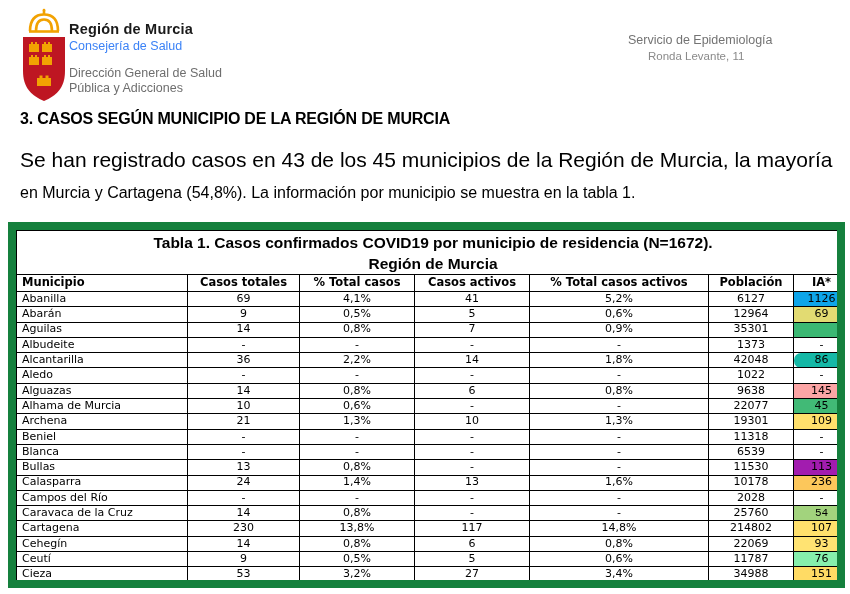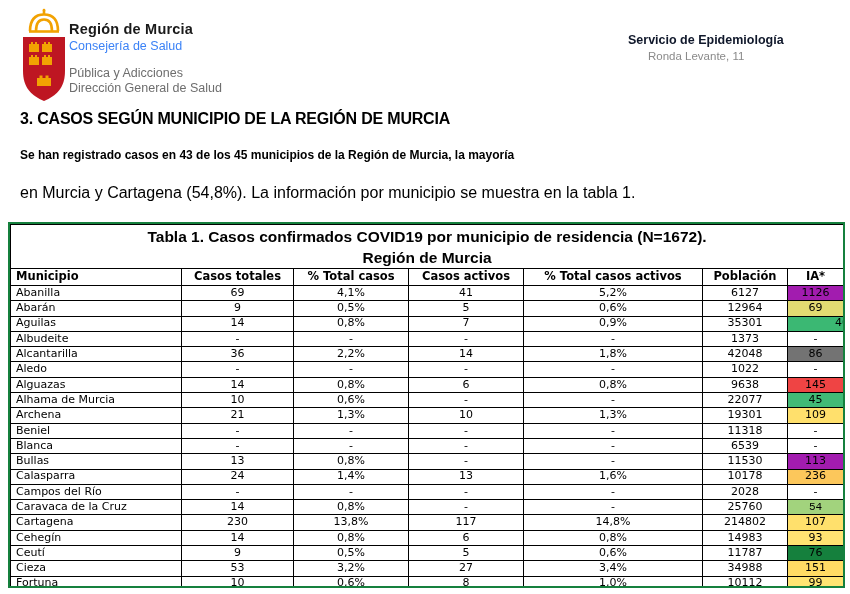"Servicio de Epidemiología" .service-name { color: #0f172a -> #737373; font-weight: bold -> normal }
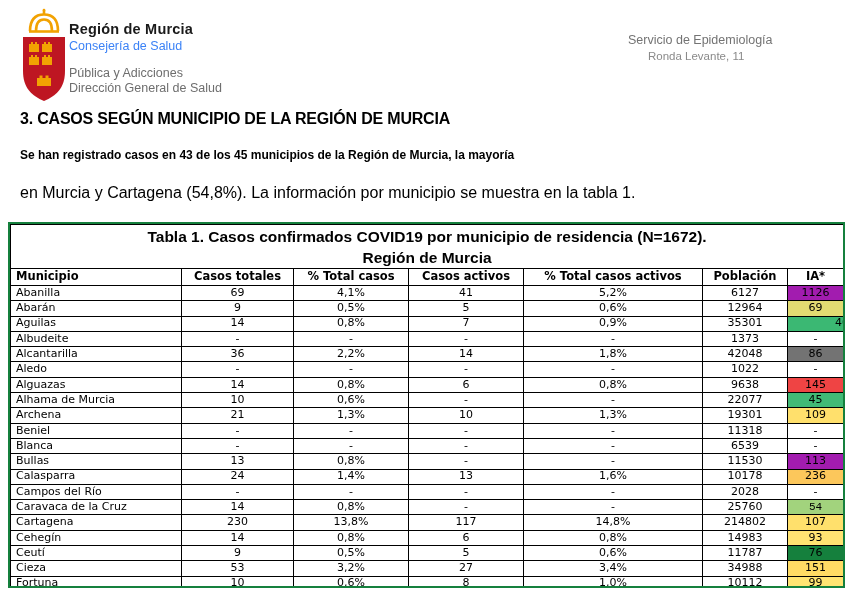"Pública y Adicciones" div { order: before "Dirección General de Salud" -> after "Dirección General de Salud" }
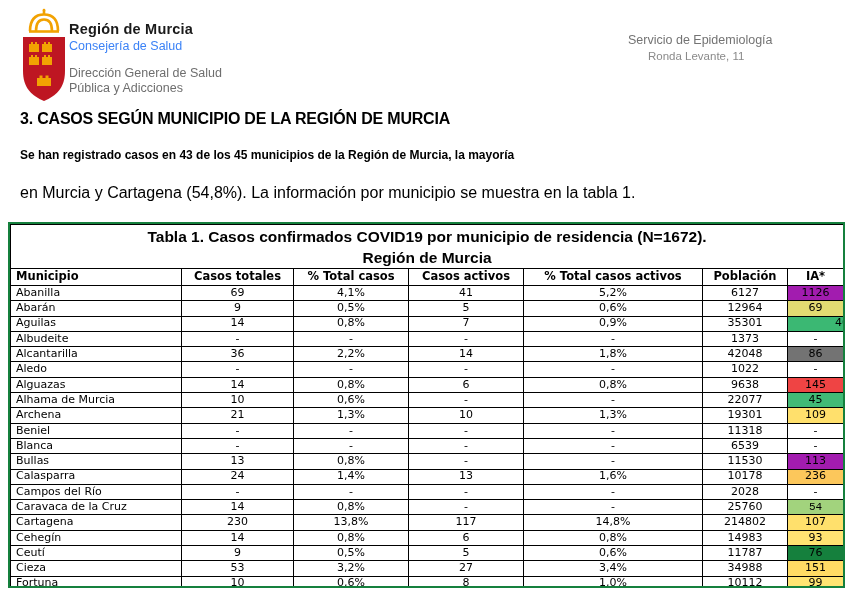"Se han registrado casos en" .para-line1 { font-size: 12px -> 21px; font-weight: bold -> none }
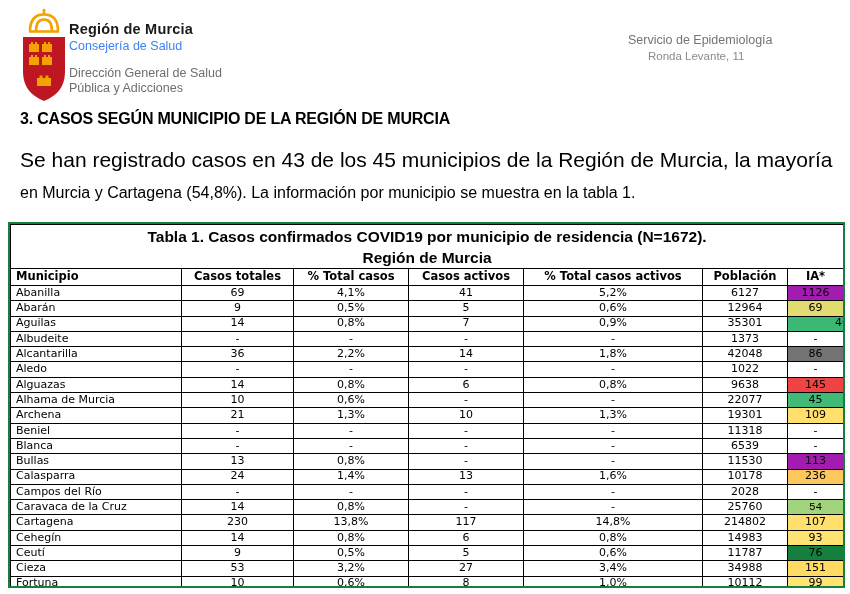"Tabla 1. Casos confirmados COVID19" .table-wrap { border: 2px solid #15803d -> 8px solid #15803d }
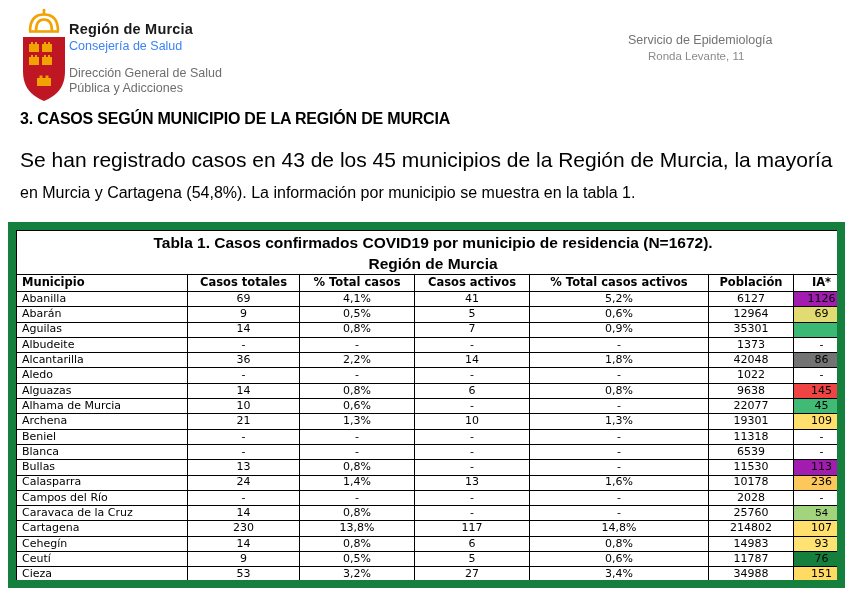"1126" td { background: #a21caf -> #0ea5e9 }
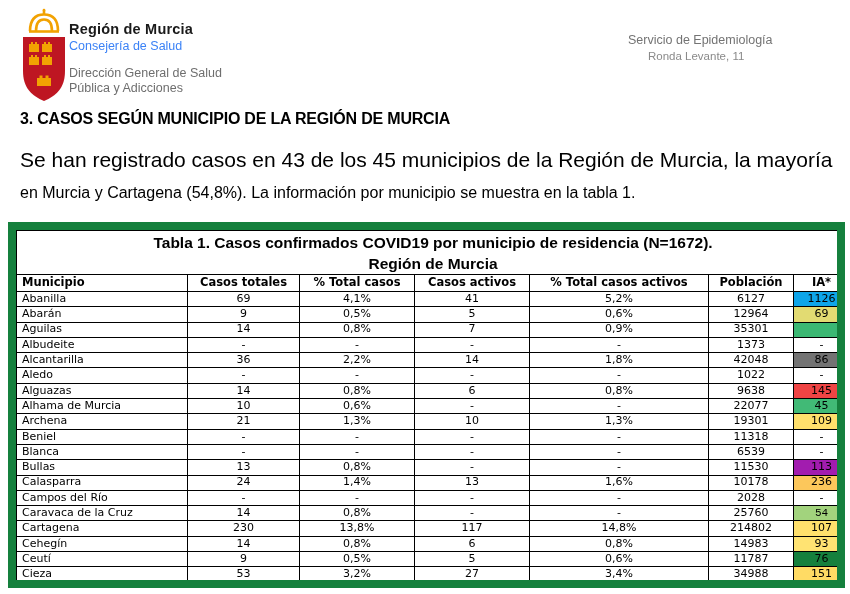"86" td { background: #737373 -> #14b8a6; border-radius: none -> 7px }
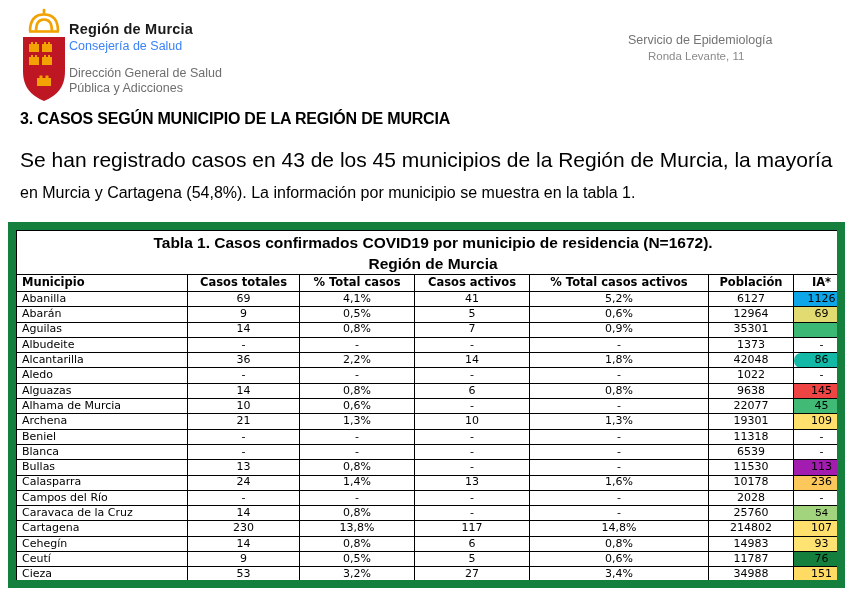"145" td { background: #ef4444 -> #fca5a5 }
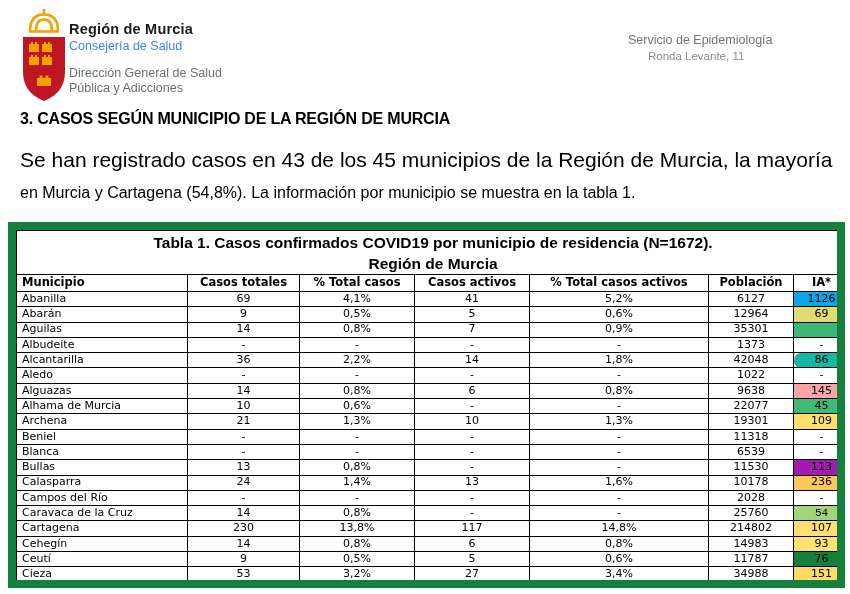"14983" td { text: 14983 -> 22069 }
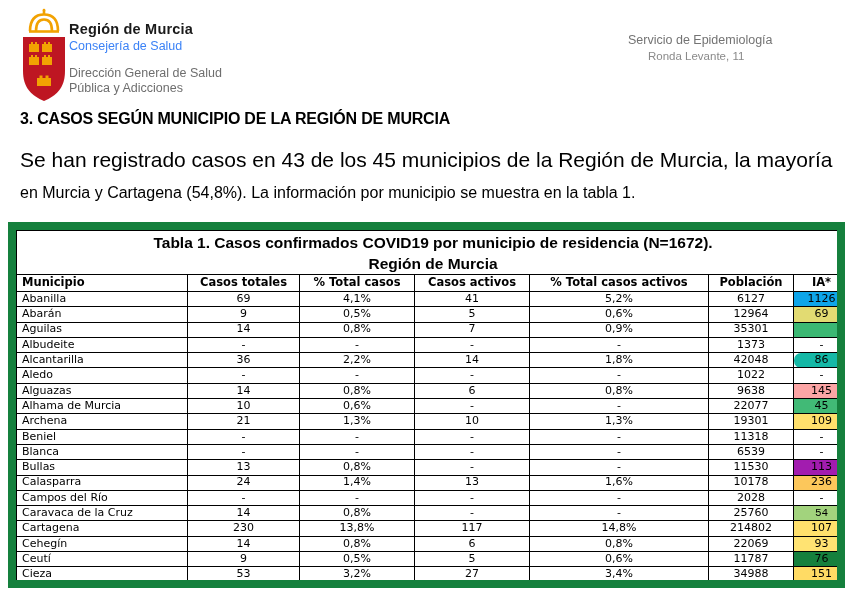"76" td { background: #15803d -> #86efac }
